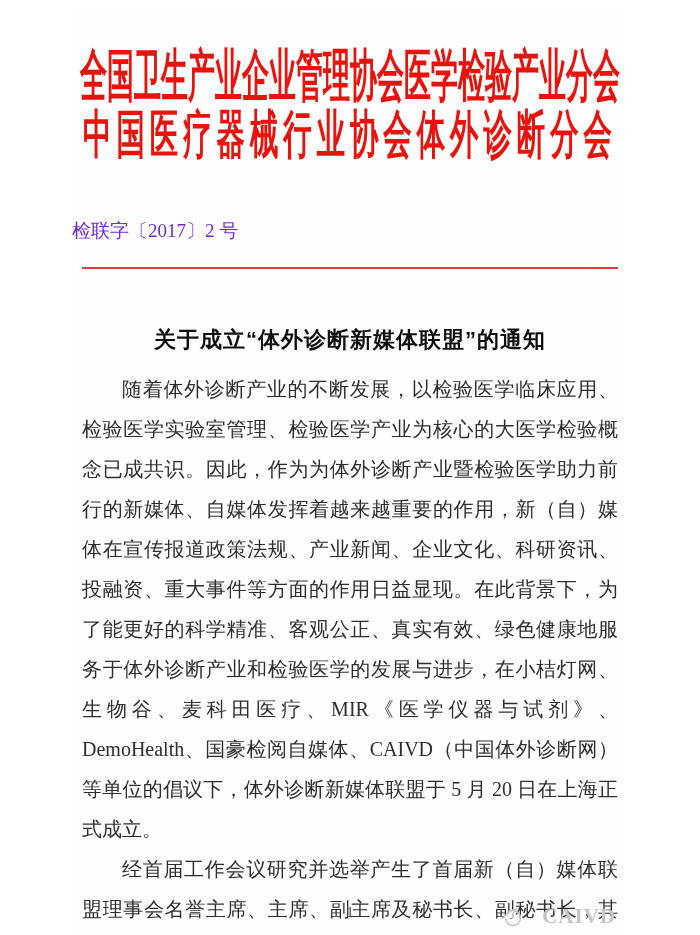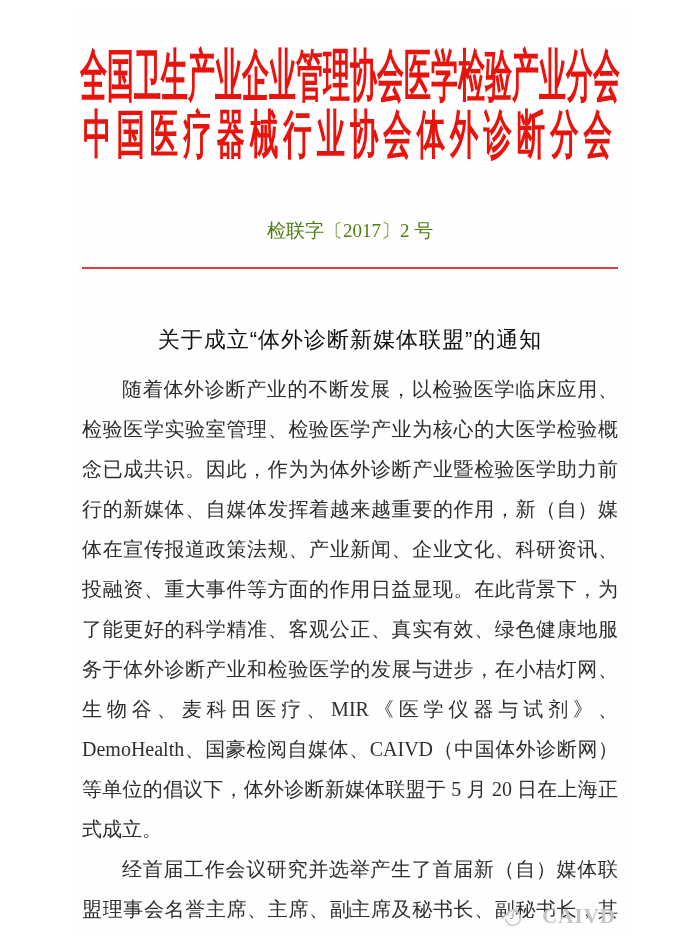"检联字〔2017〕2 号" .doc-number { color: #4d7c0f -> #6d28d9; text-align: center -> none }
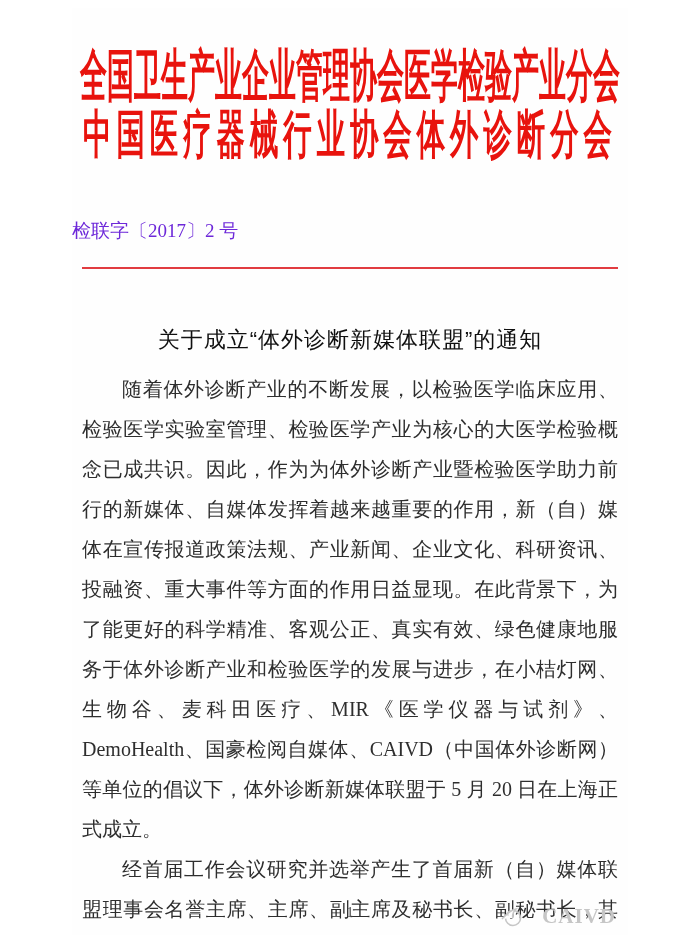"关于成立“体外诊断新媒体联盟”的通知" .notice-title { font-weight: normal -> bold }
